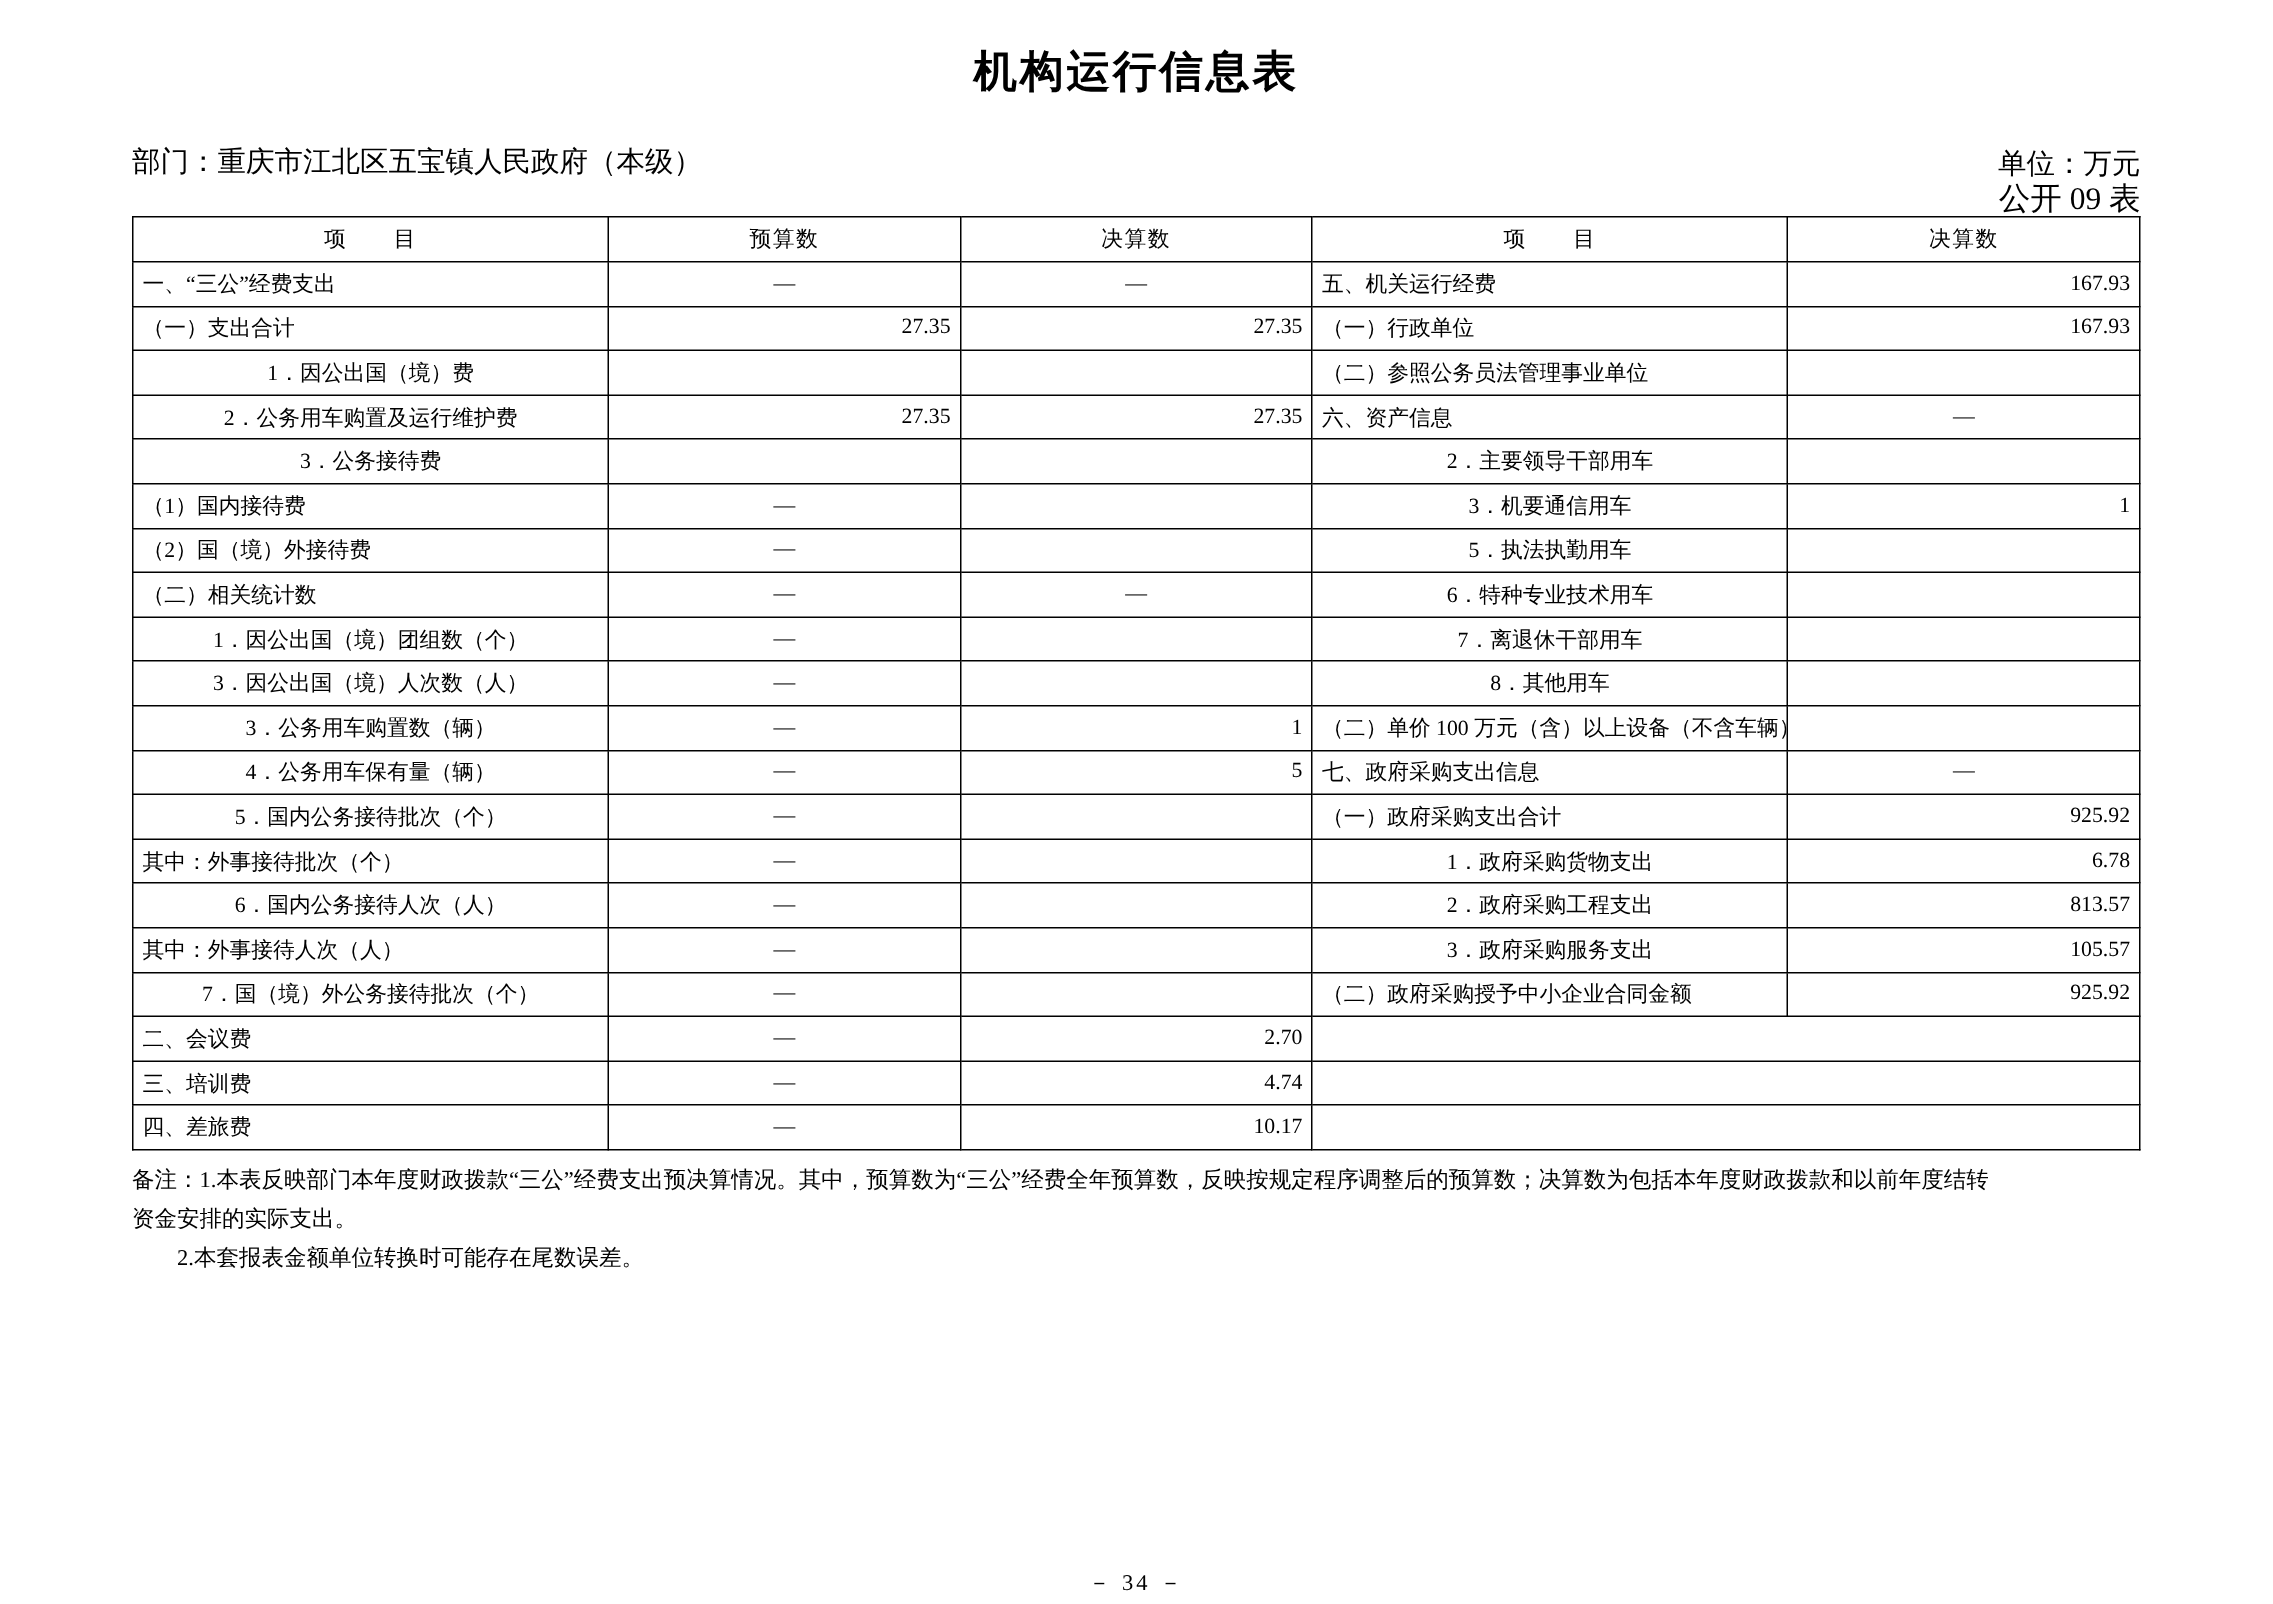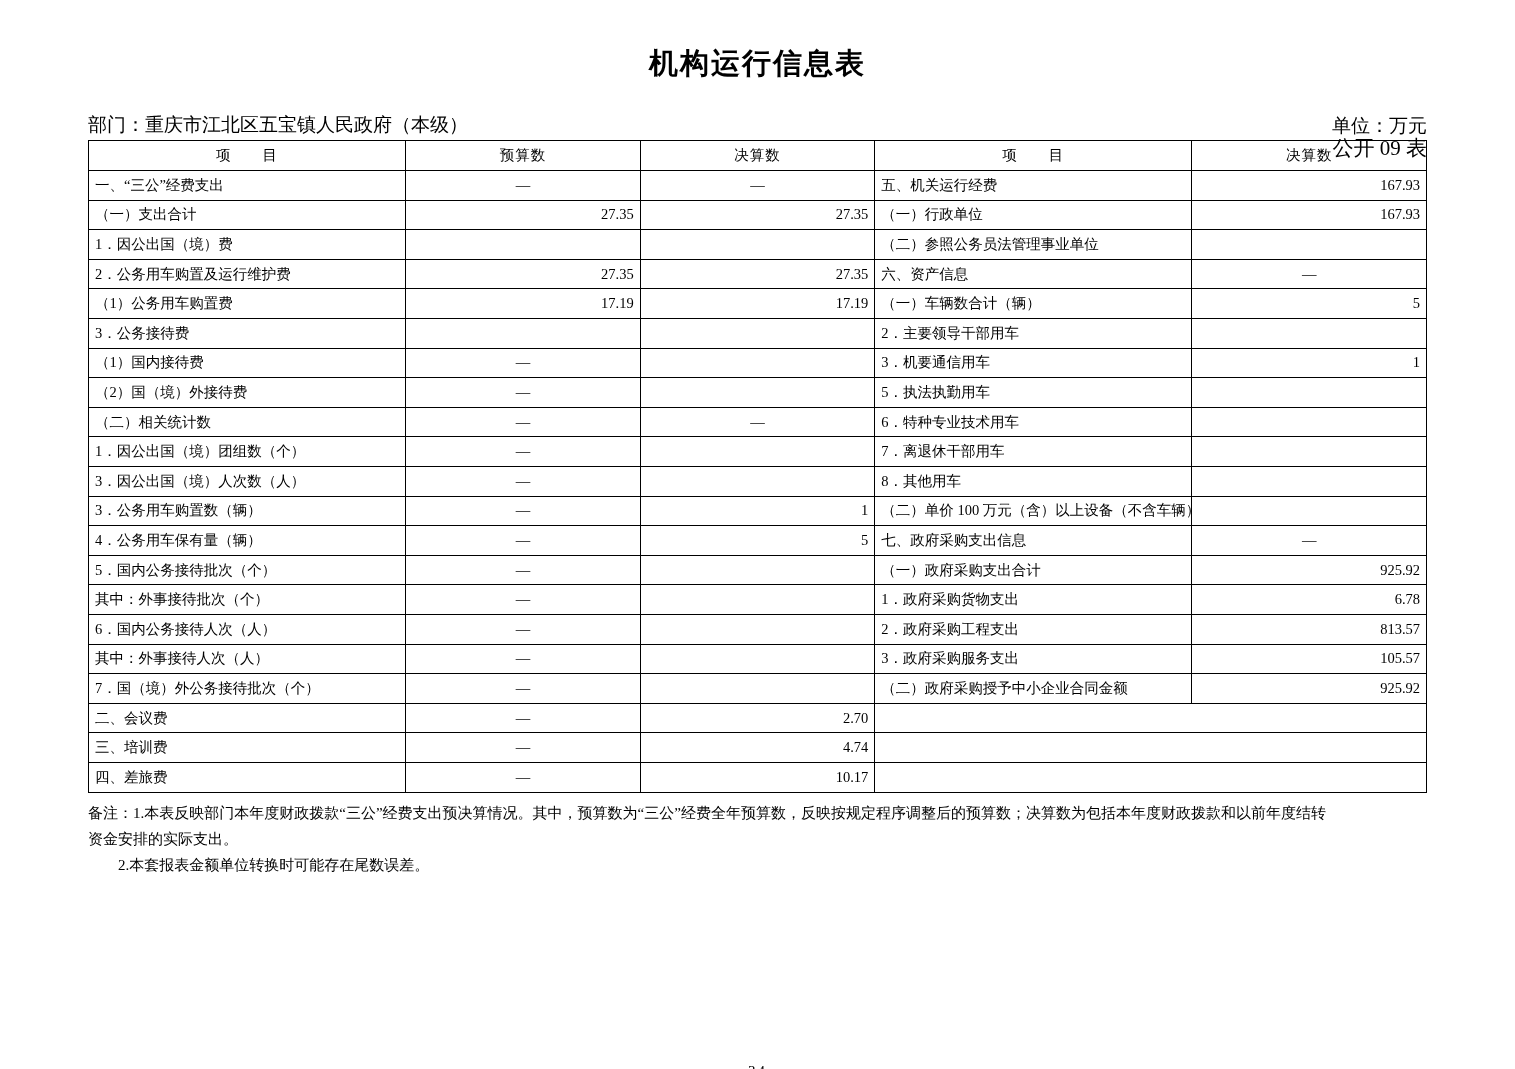"机构运行信息表" .doc-title { margin-top: 44px -> 28px }
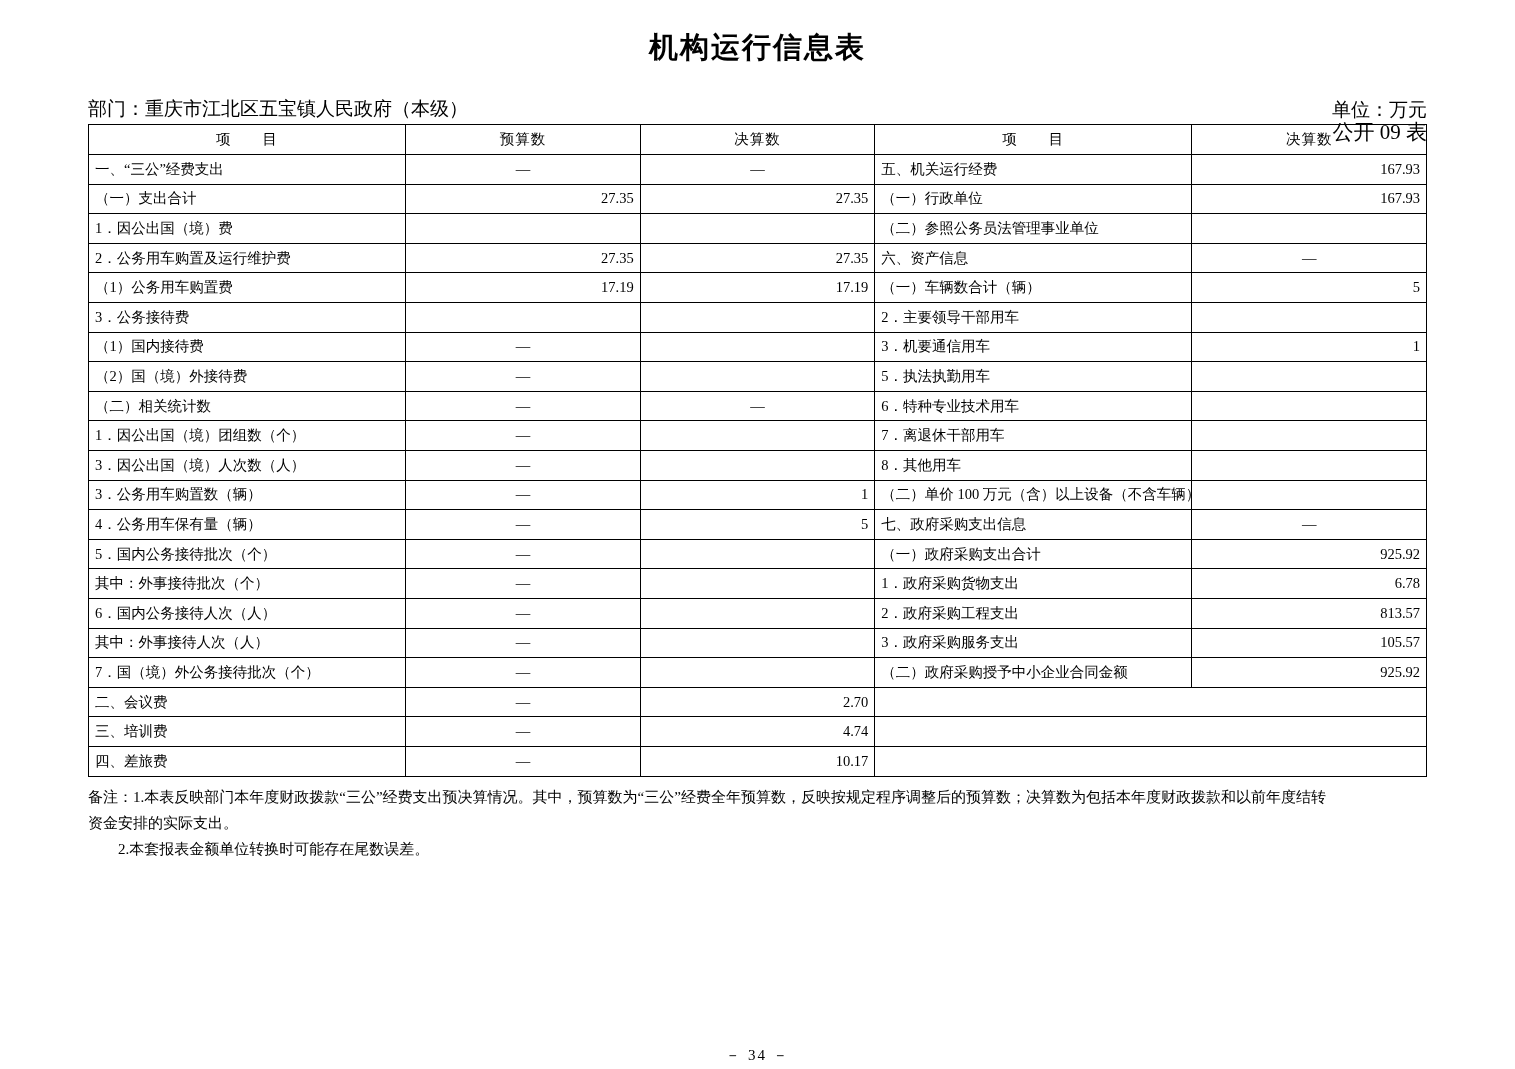"项 目" table.main { margin-top: 0 -> 20px }
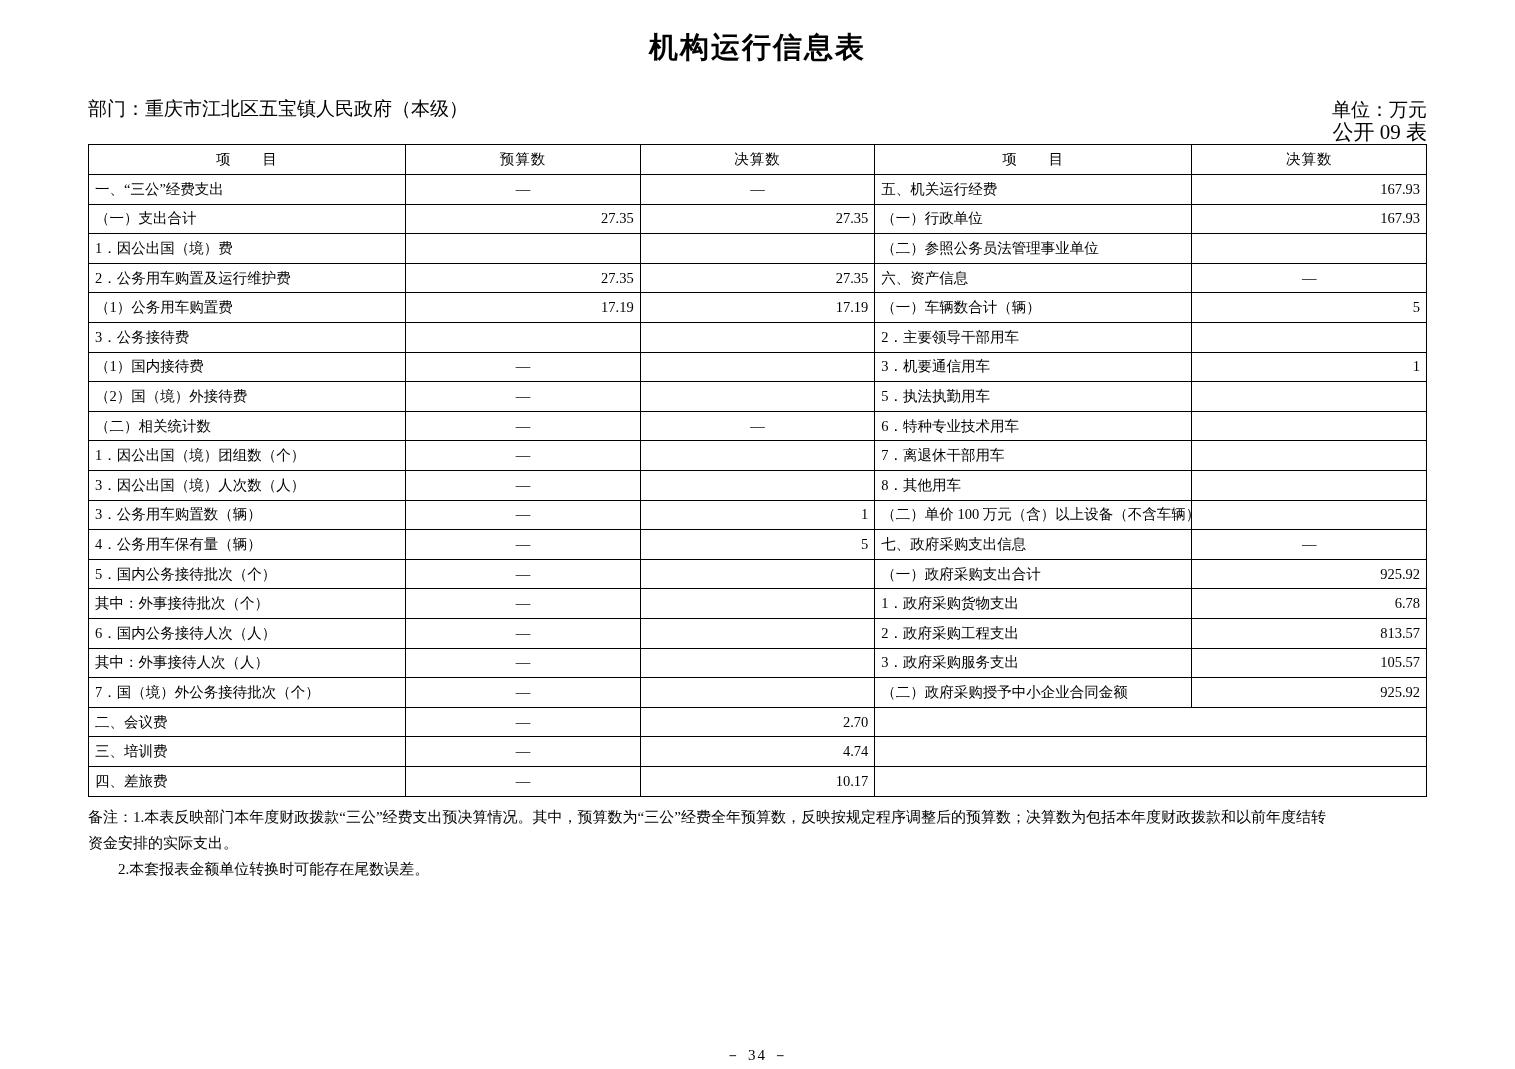"1．因公出国（境）费" .ind2 { text-align: none -> center }
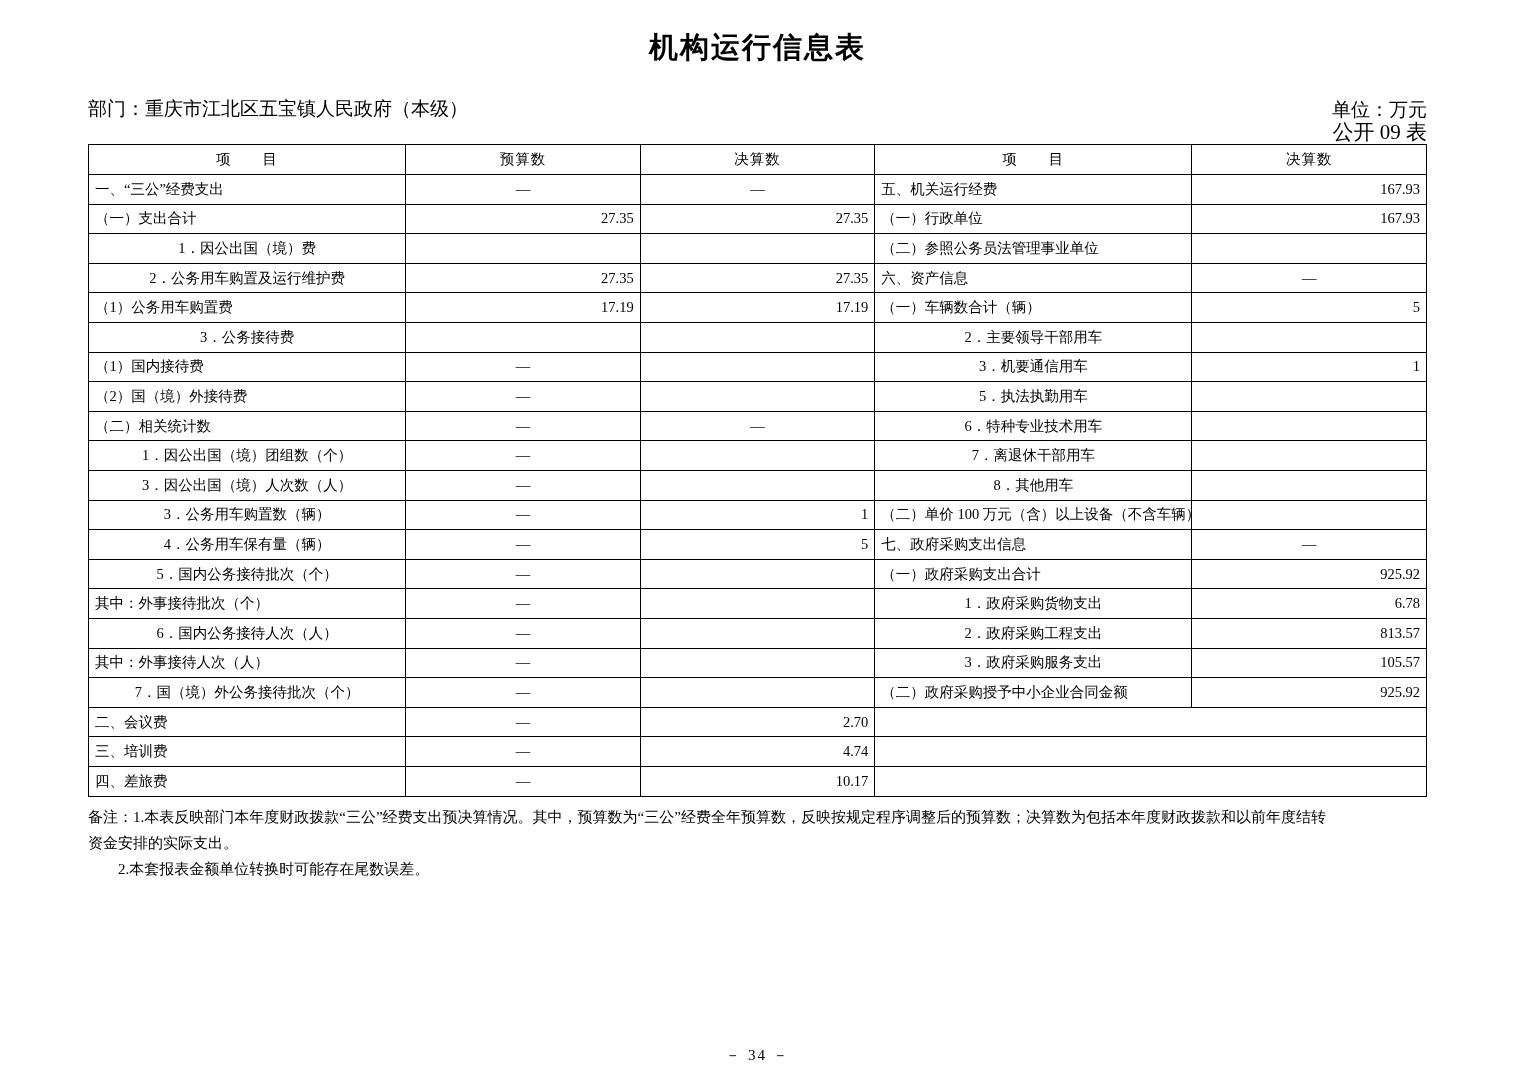"（1）公务用车购置费" tr { html: <tr> <td>（1）公务用车购置费</td> <td>17.19</td> <td>17.19</td> <td>（一）车辆数合计（辆）</td> <td>5</td> </tr> -> none }
